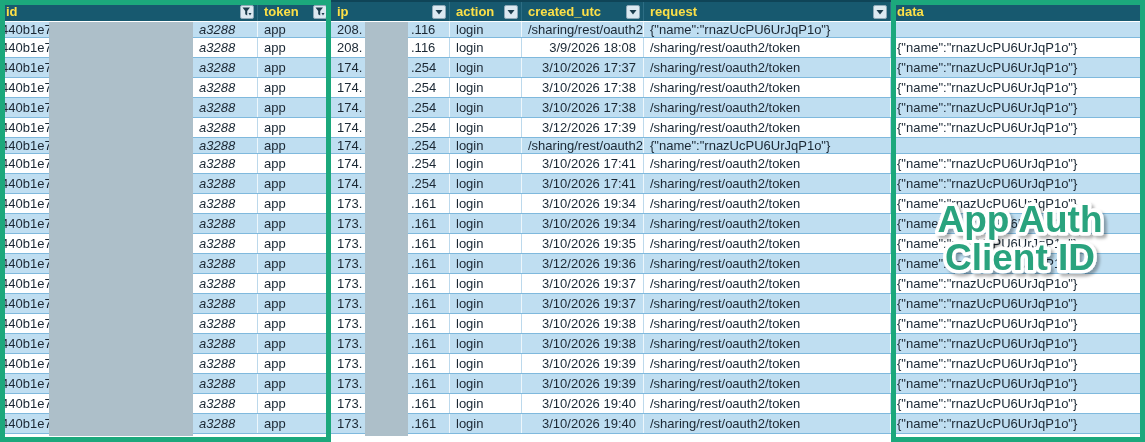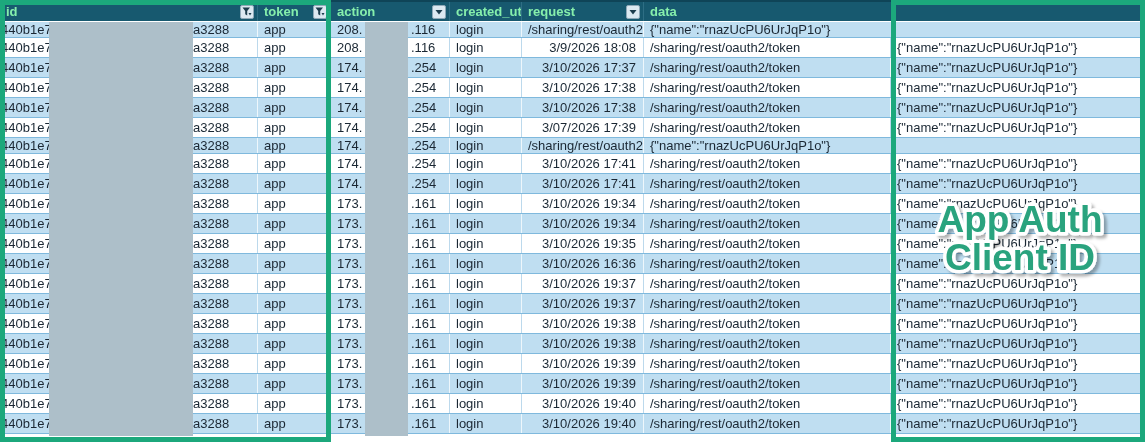"id" .hcell { color: #86efac -> #fde047 }
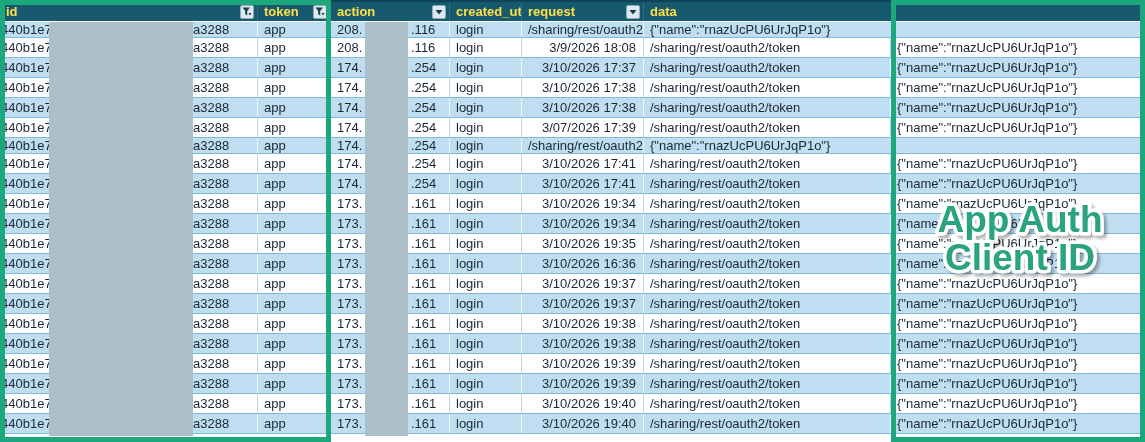"ip" div.hcell { html: none -> <div> <span>ip</span> <span> <svg> <path></path> </svg> </span> </div> }
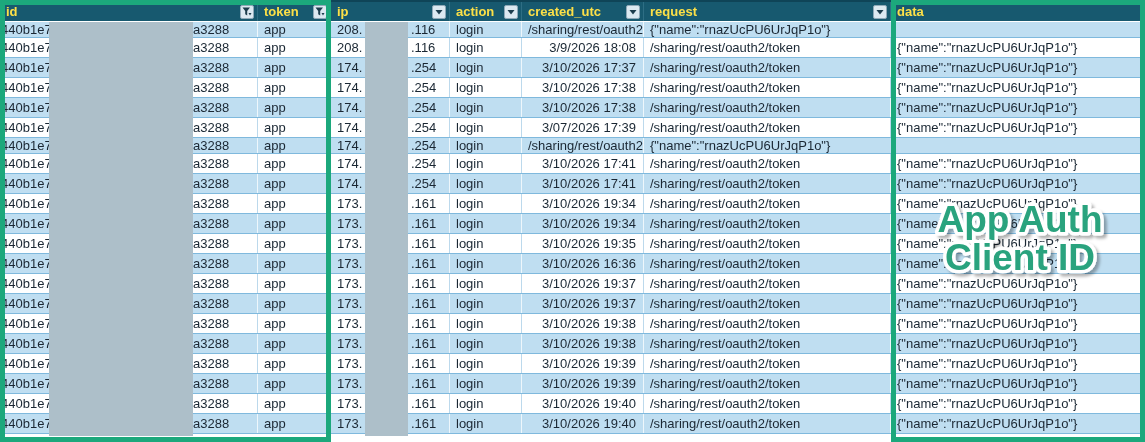"a3288" .id-end { font-style: none -> italic; left: 193px -> 199px }
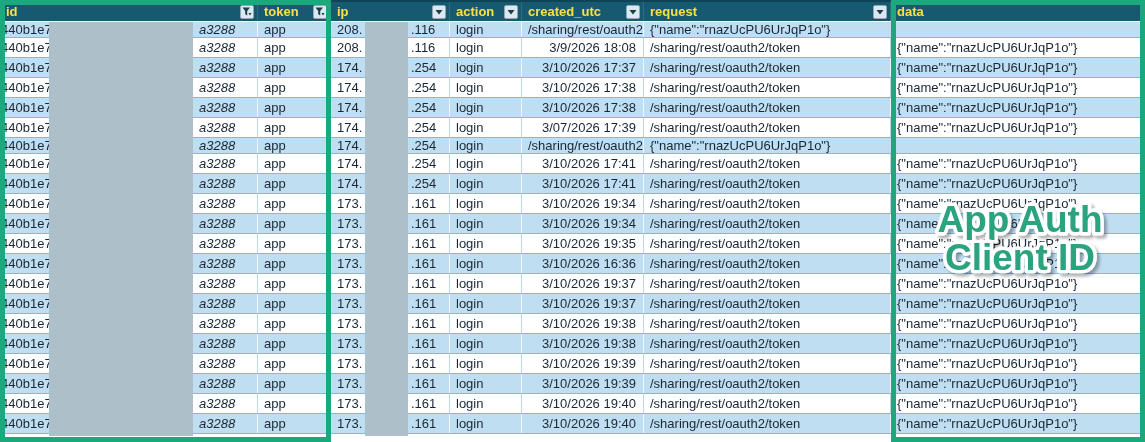"3/07/2026 17:39" div.cell { text: 3/07/2026 -> 3/12/2026 }
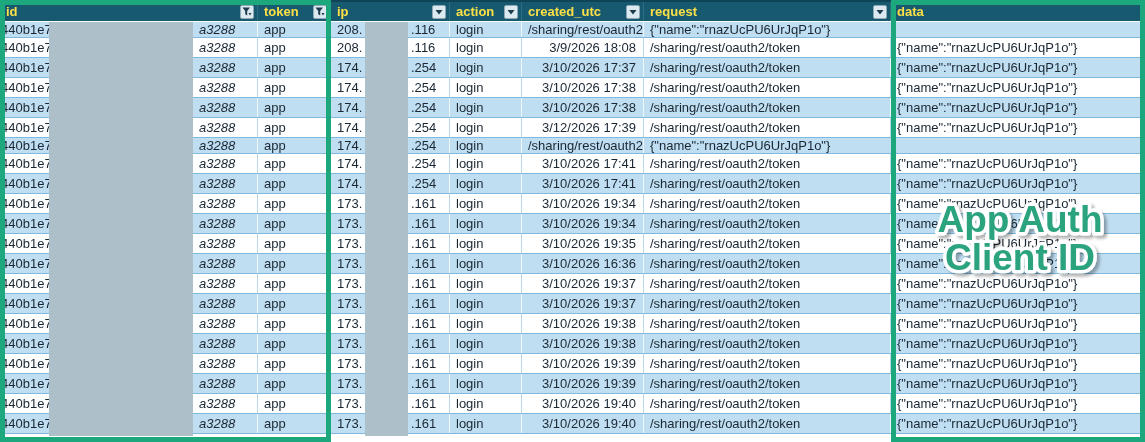"3/10/2026 16:36" div.cell { text: 3/10/2026 16:36 -> 3/12/2026 19:36 }
